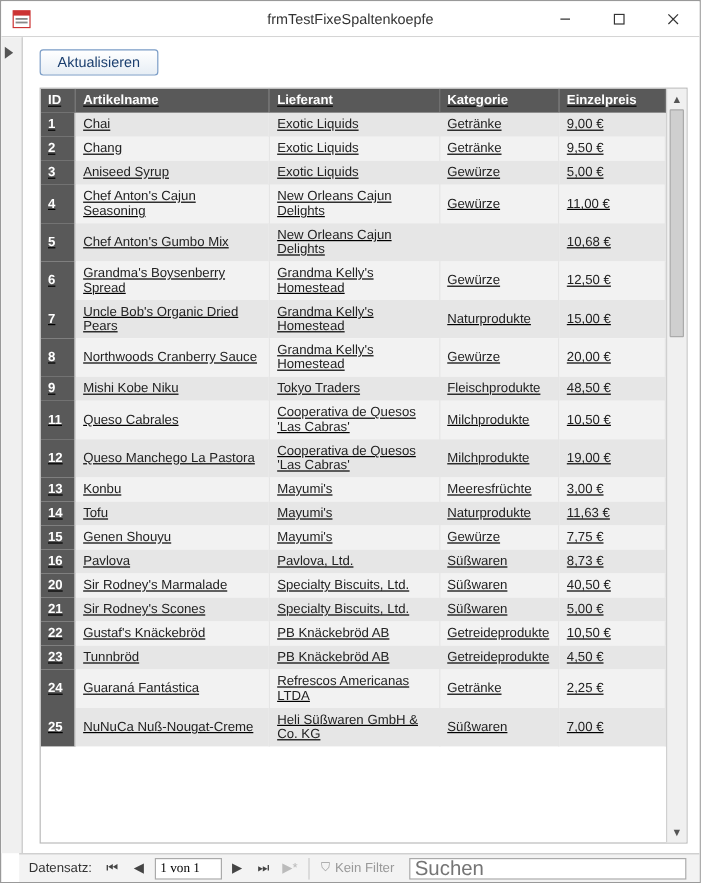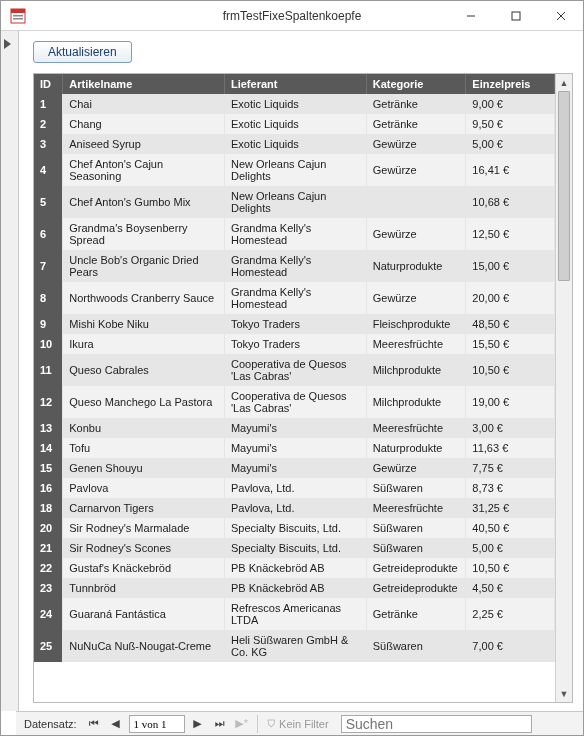"Aktualisieren" .form-body { text-decoration: none -> underline }
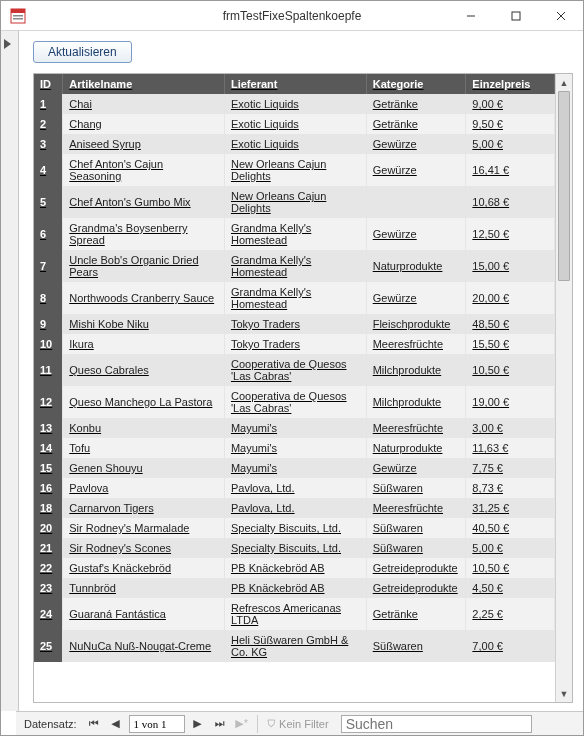"16,41 €" td { text: 16,41 -> 11,00 }
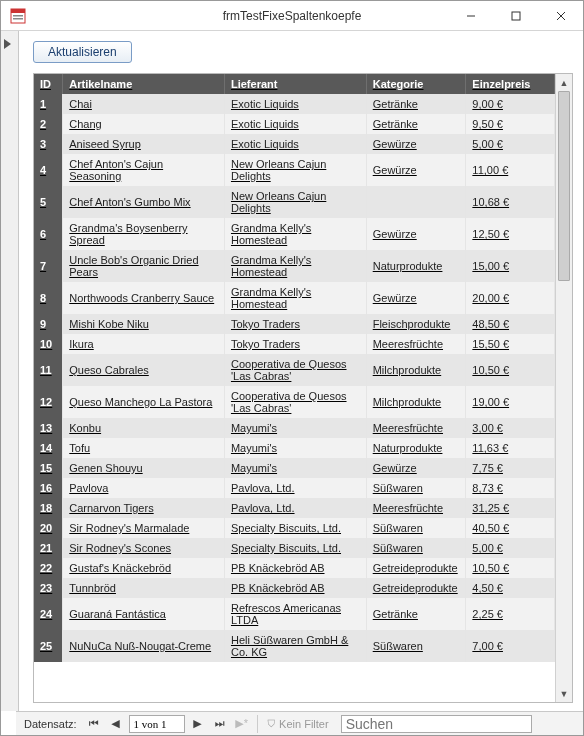"10" tr { html: <tr> <td>10</td> <td>Ikura</td> <td>Tokyo Traders</td> <td>Meeresfrüchte</td> <td>15,50 €</td> </tr> -> none }
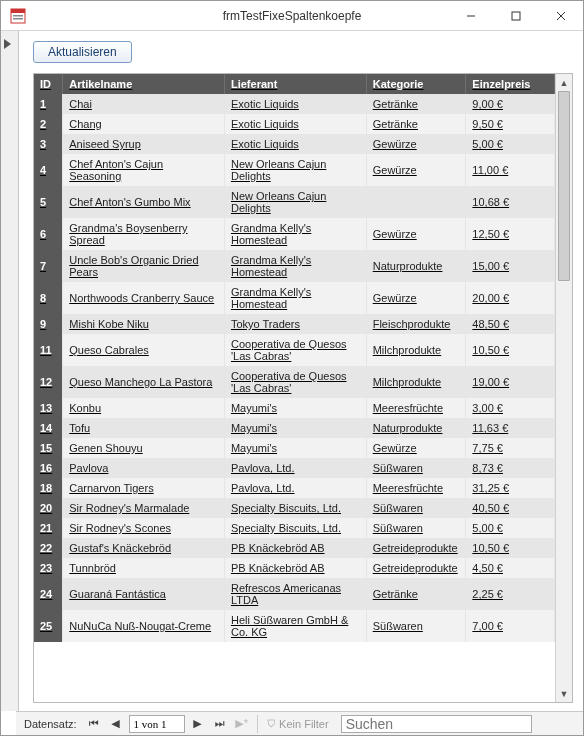"18" tr { html: <tr> <td>18</td> <td>Carnarvon Tigers</td> <td>Pavlova, Ltd.</td> <td>Meeresfrüchte</td> <td>31,25 €</td> </tr> -> none }
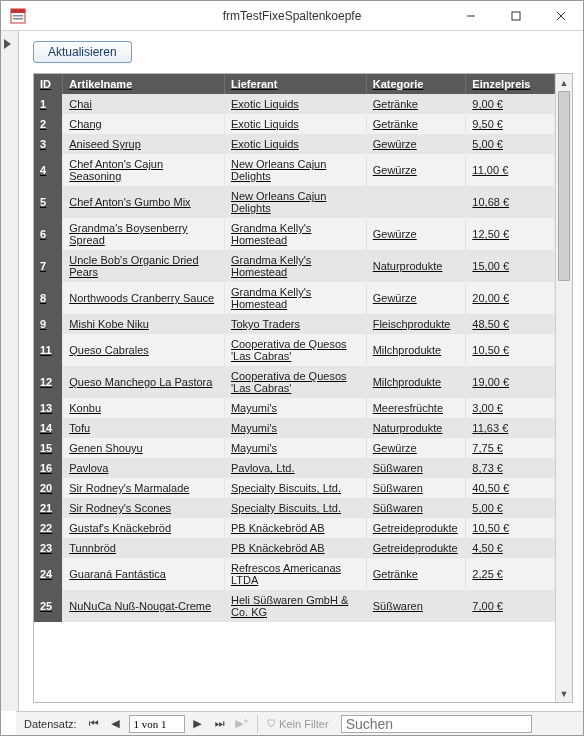"Suchen" .search { font-size: 14px -> 17px }
